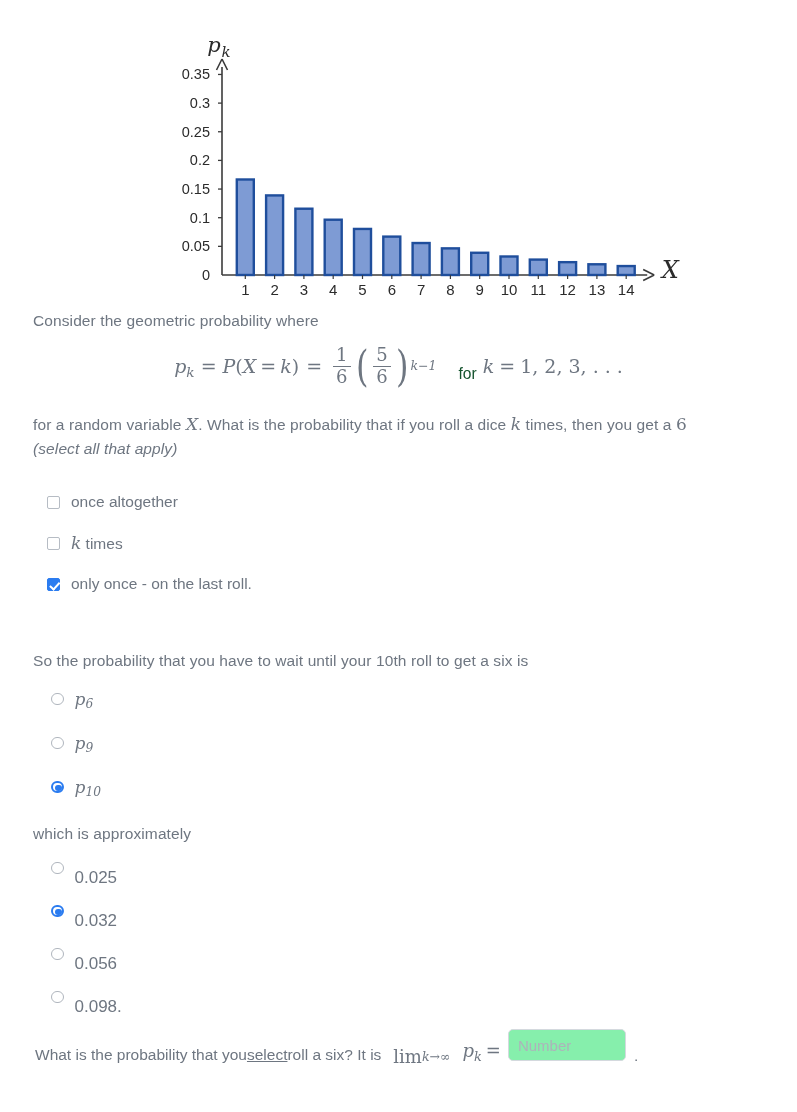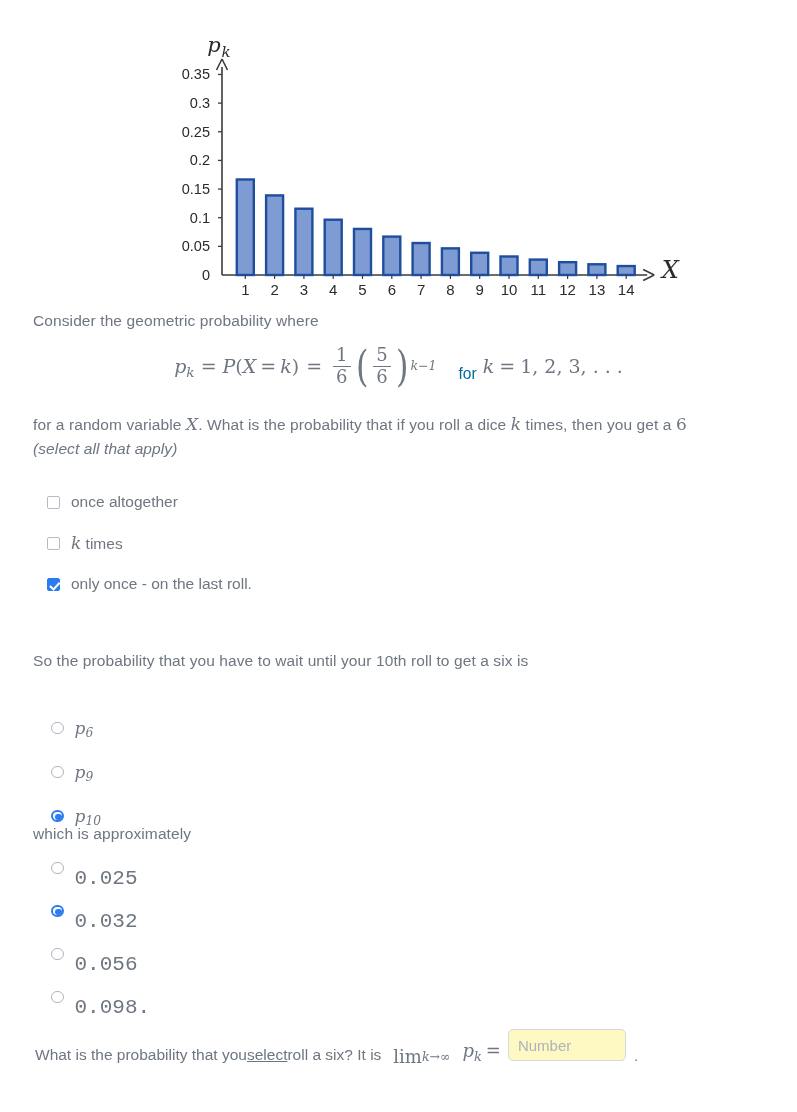"for" .forword { color: #0369a1 -> #14532d }
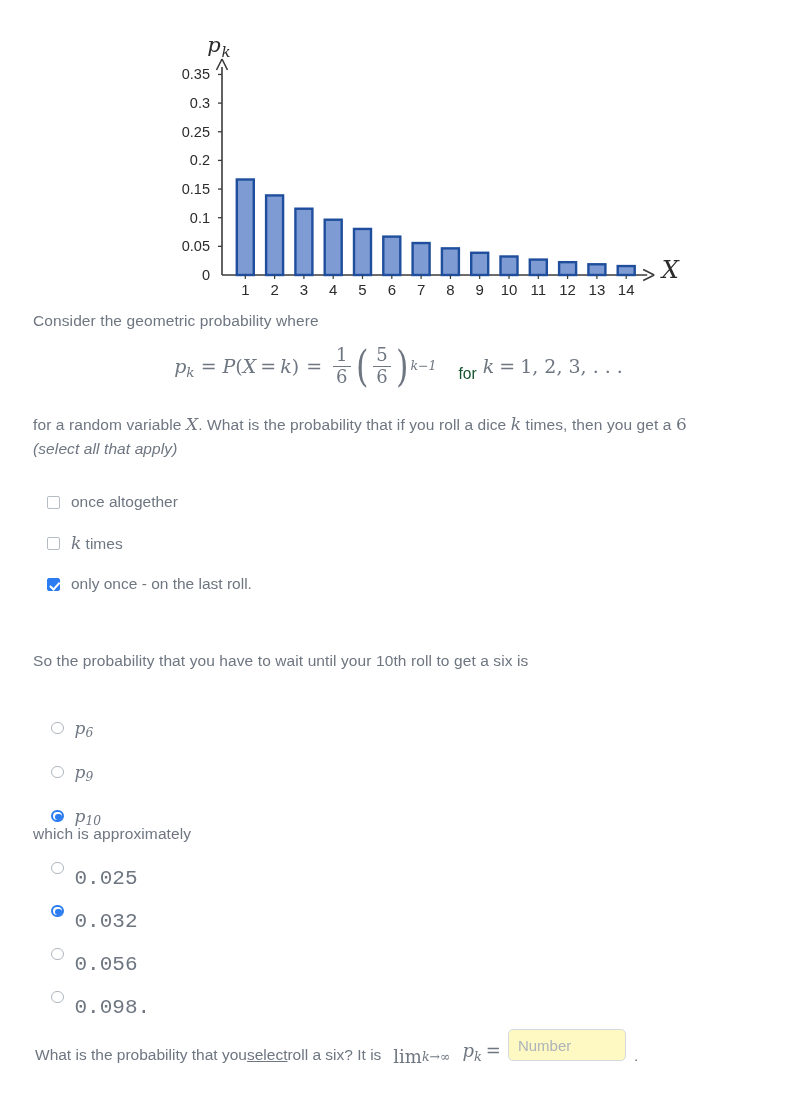"p6" .pk-list { top: 718px -> 689px }
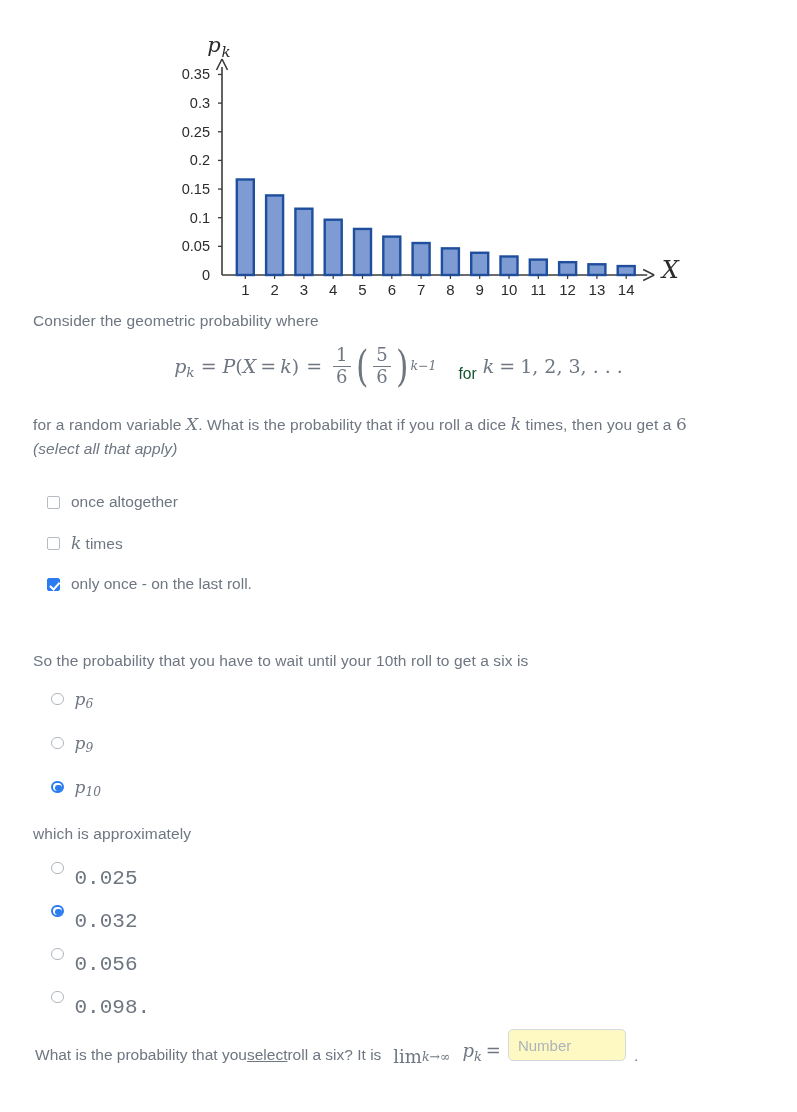"0.025" .num-list .label { font-family: Liberation Mono, monospace -> Liberation Sans, sans-serif; font-size: 21px -> 17px }
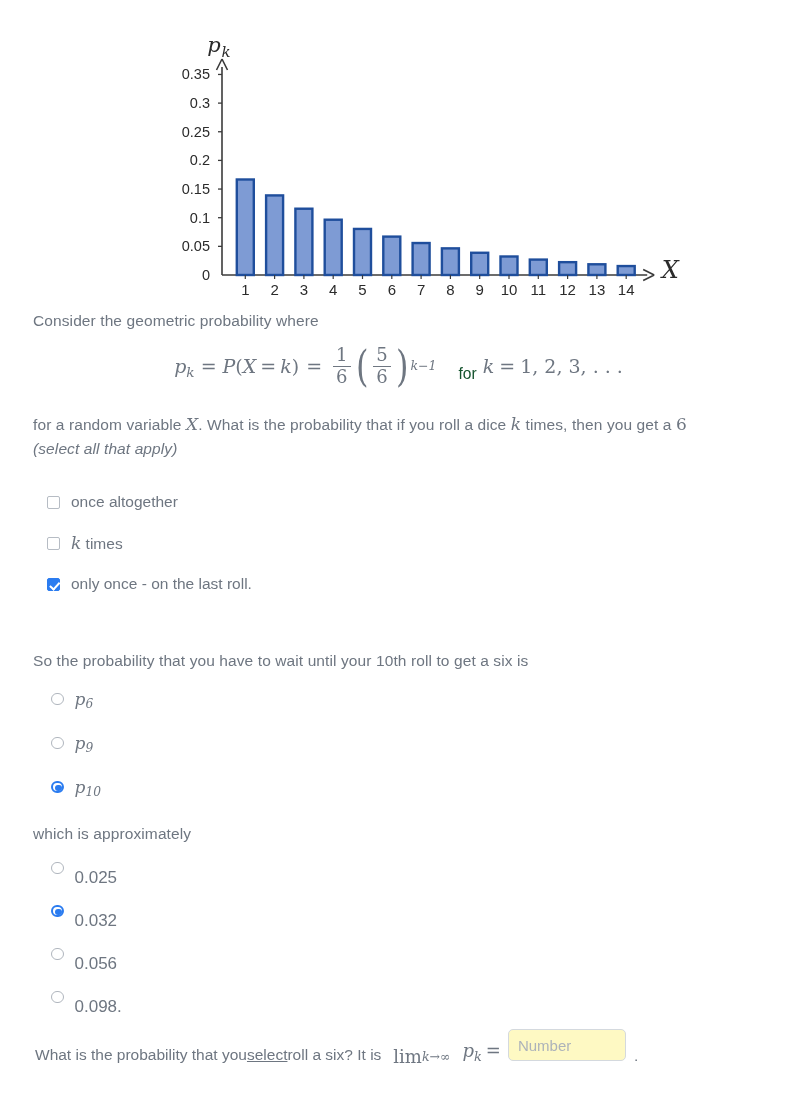"Number" .numinput { background: #fef9c3 -> #86efac }
